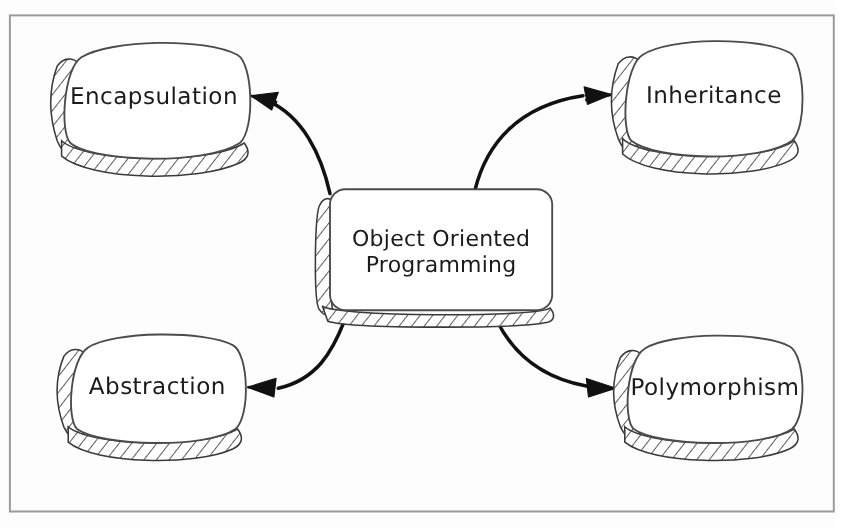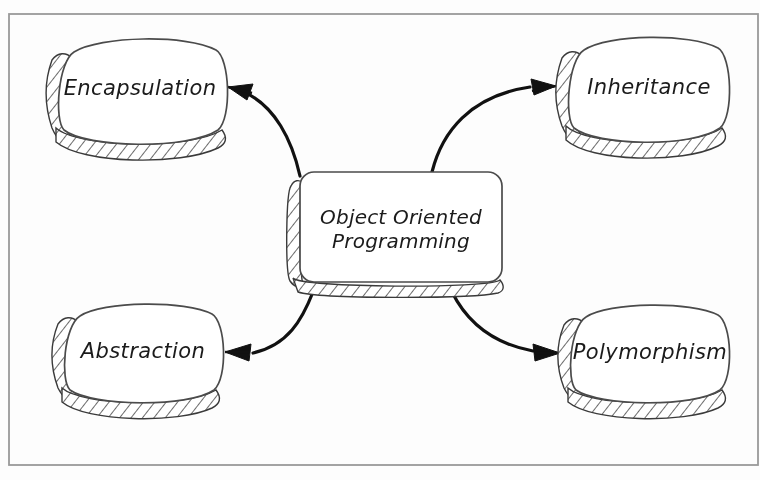"Encapsulation" #canvas-root { font-style: italic -> none }
